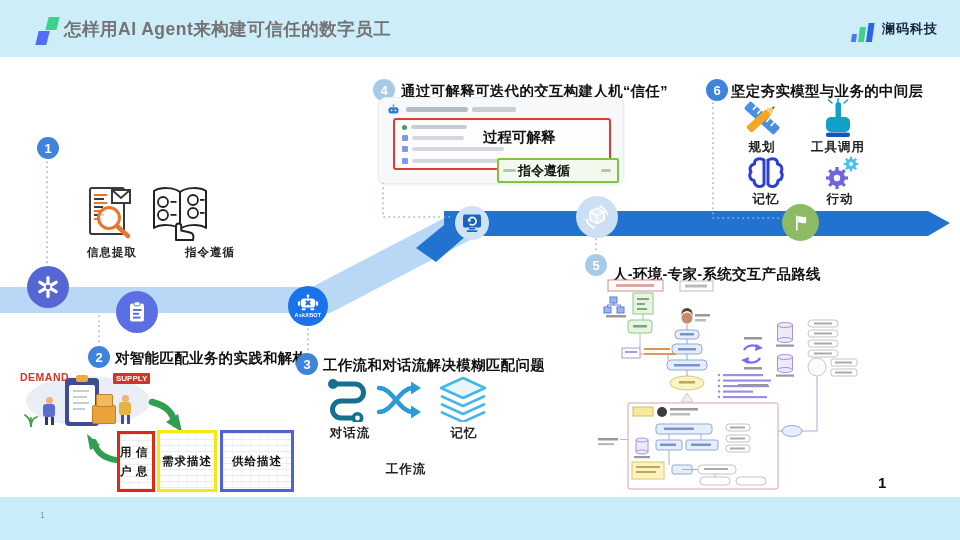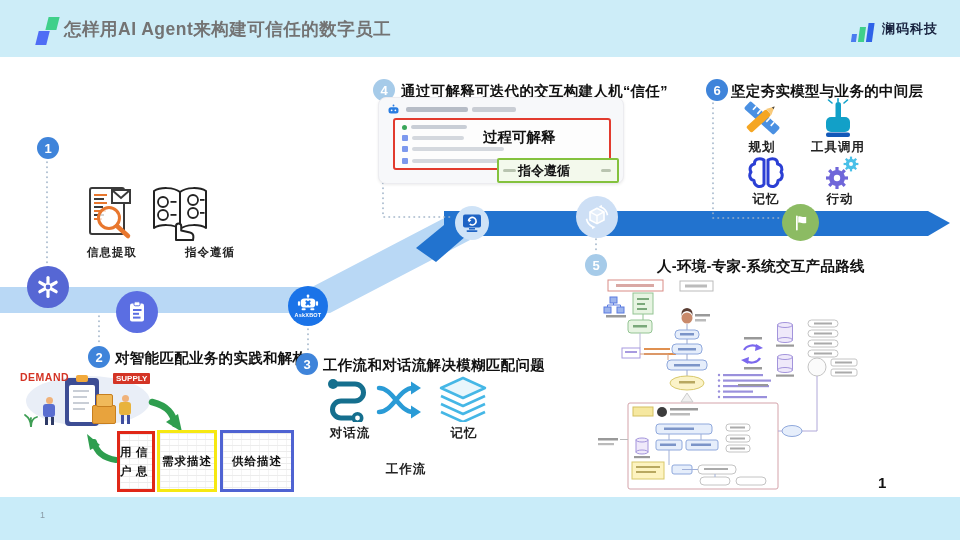"人-环境-专家-系统交互产品路线" div.sec-title { margin-left: 44px -> none; top: 257px -> 265px }
